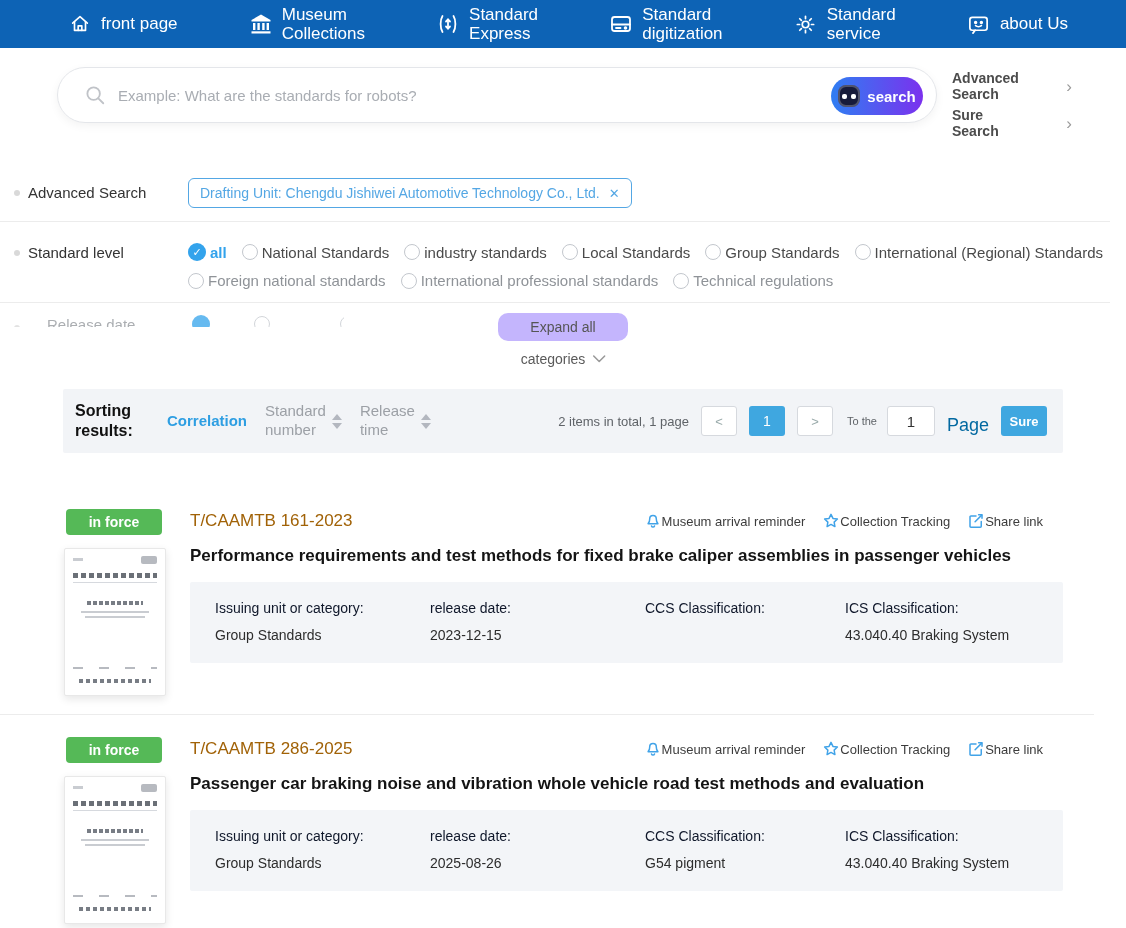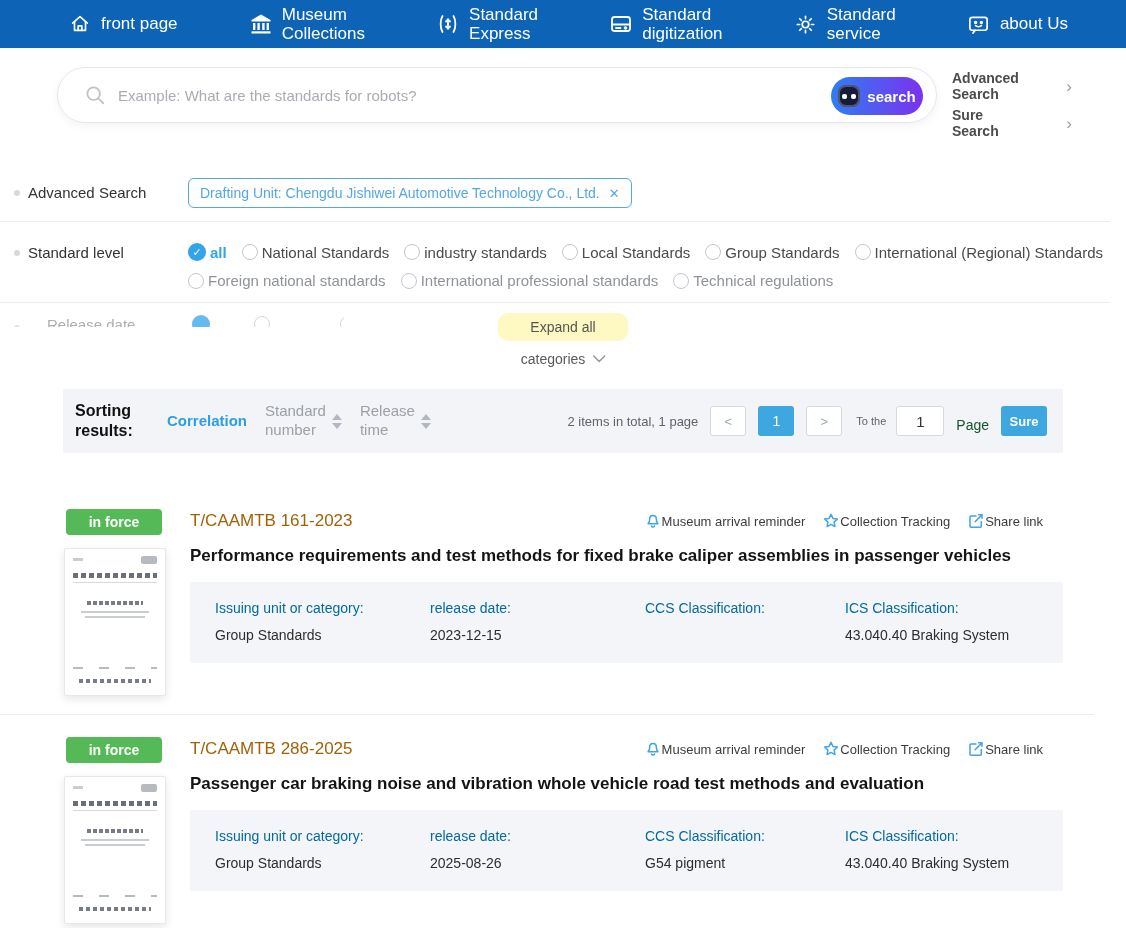"Expand all" .expand-btn { background: #fef9c3 -> #c4b5fd }
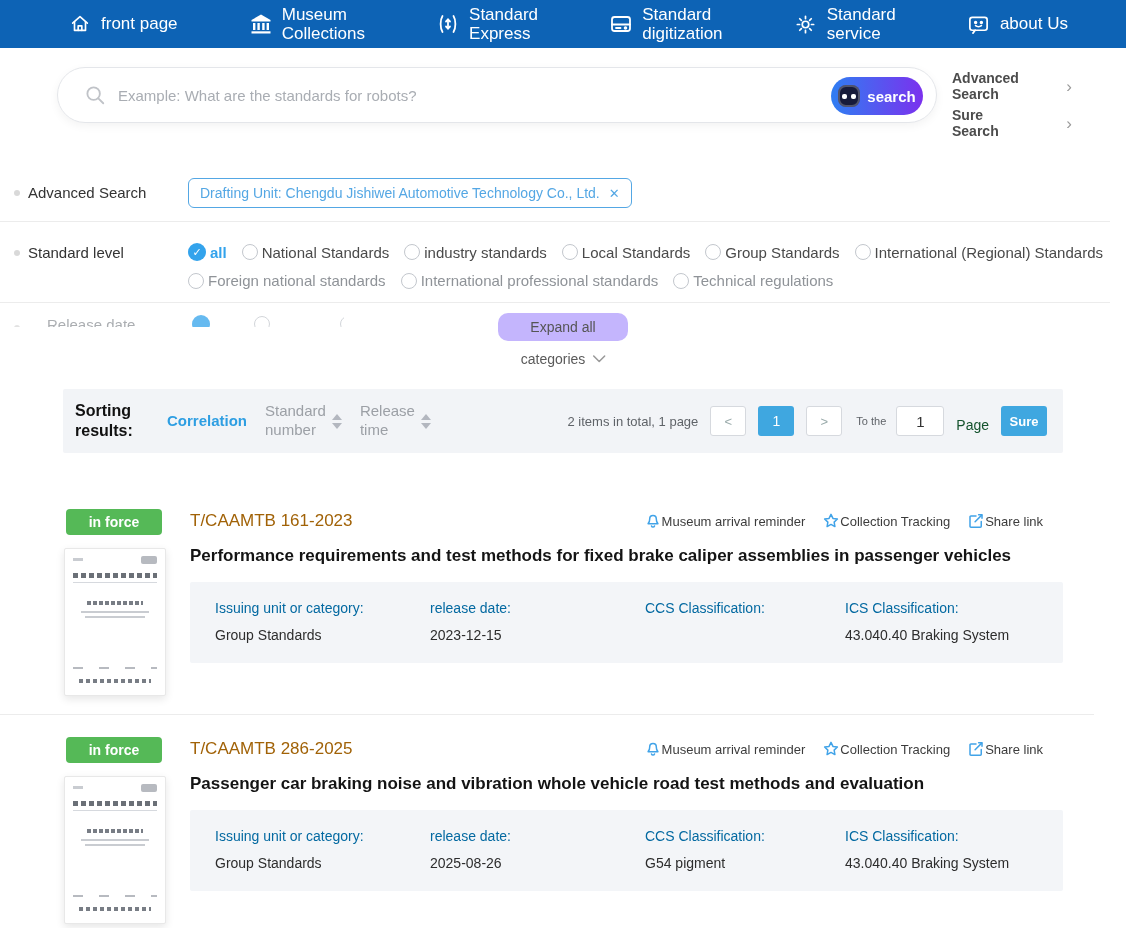"Page" .pg-word { color: #14532d -> #0369a1; font-size: 14px -> 18px }
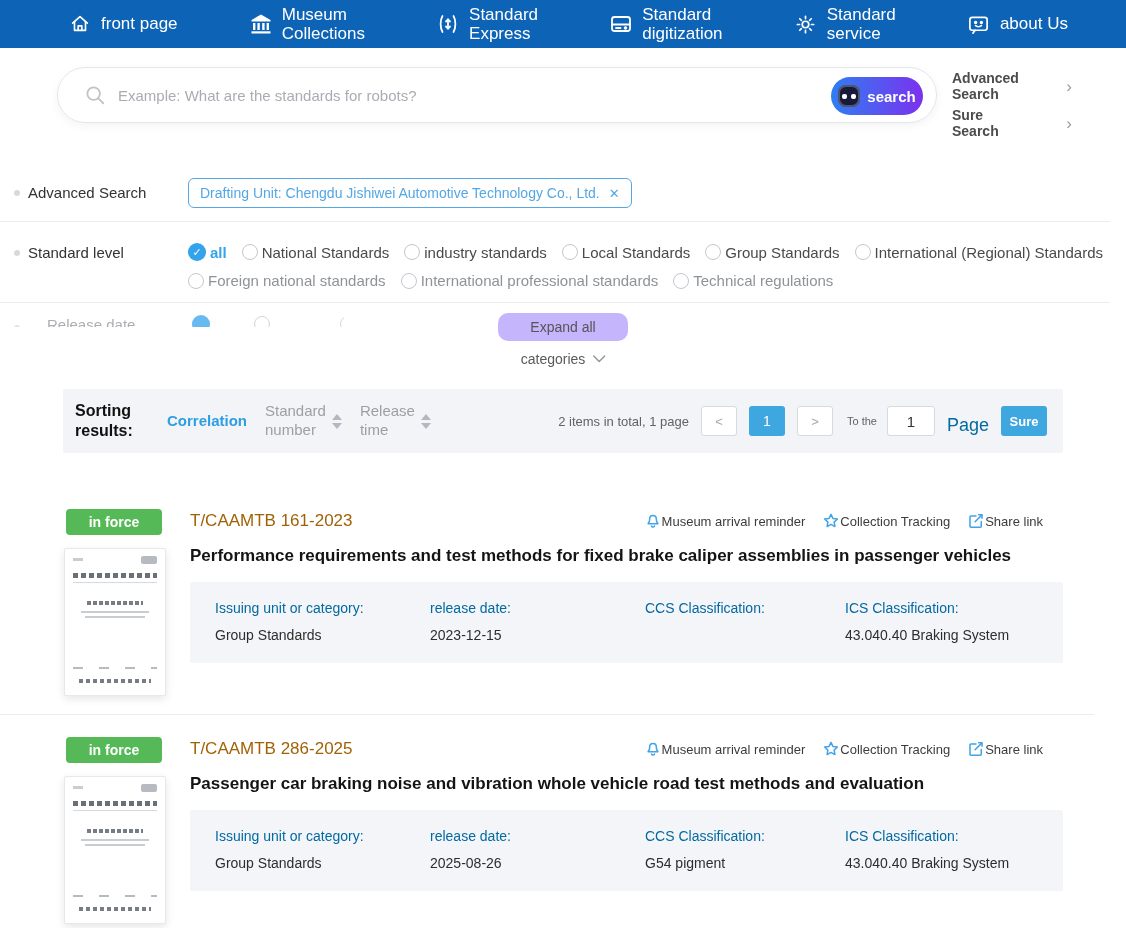"Issuing unit or category:" .meta-label { color: #0369a1 -> #0f172a }
